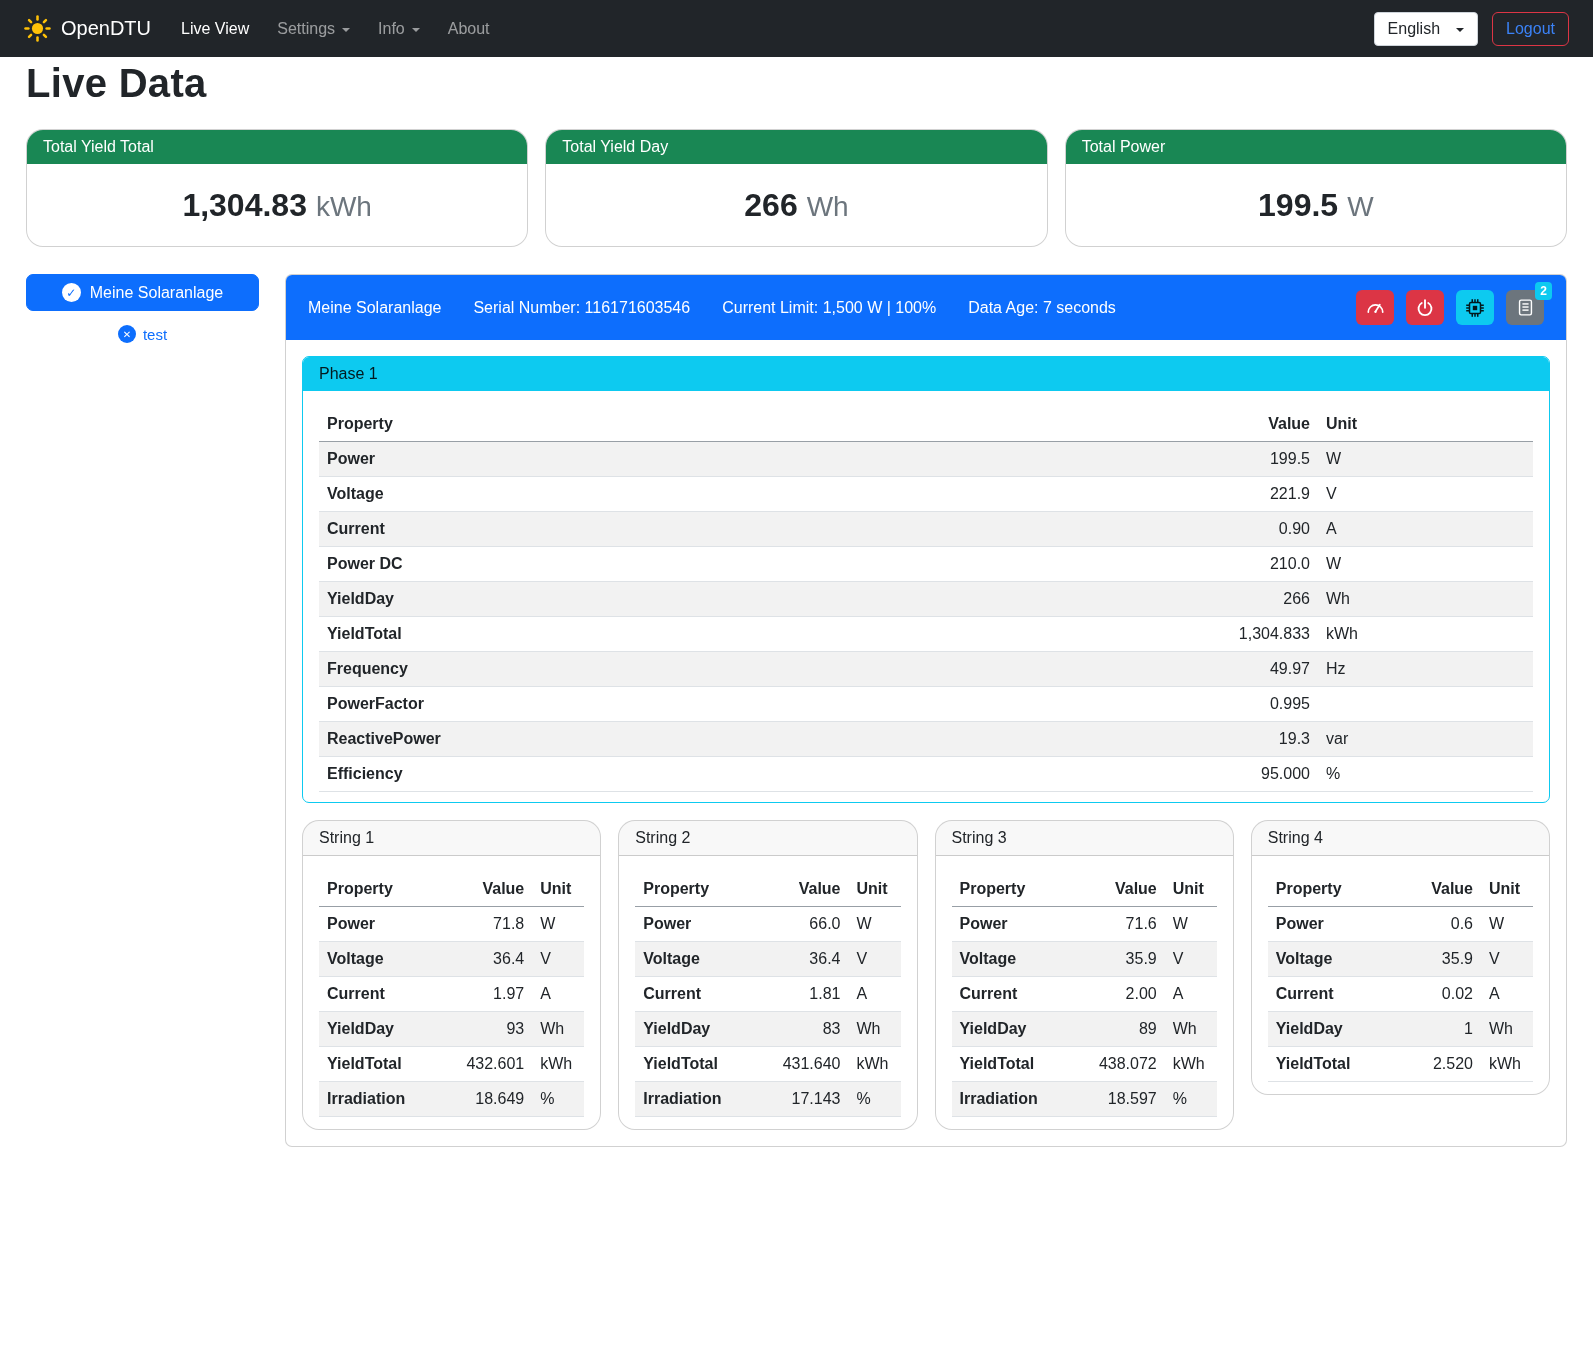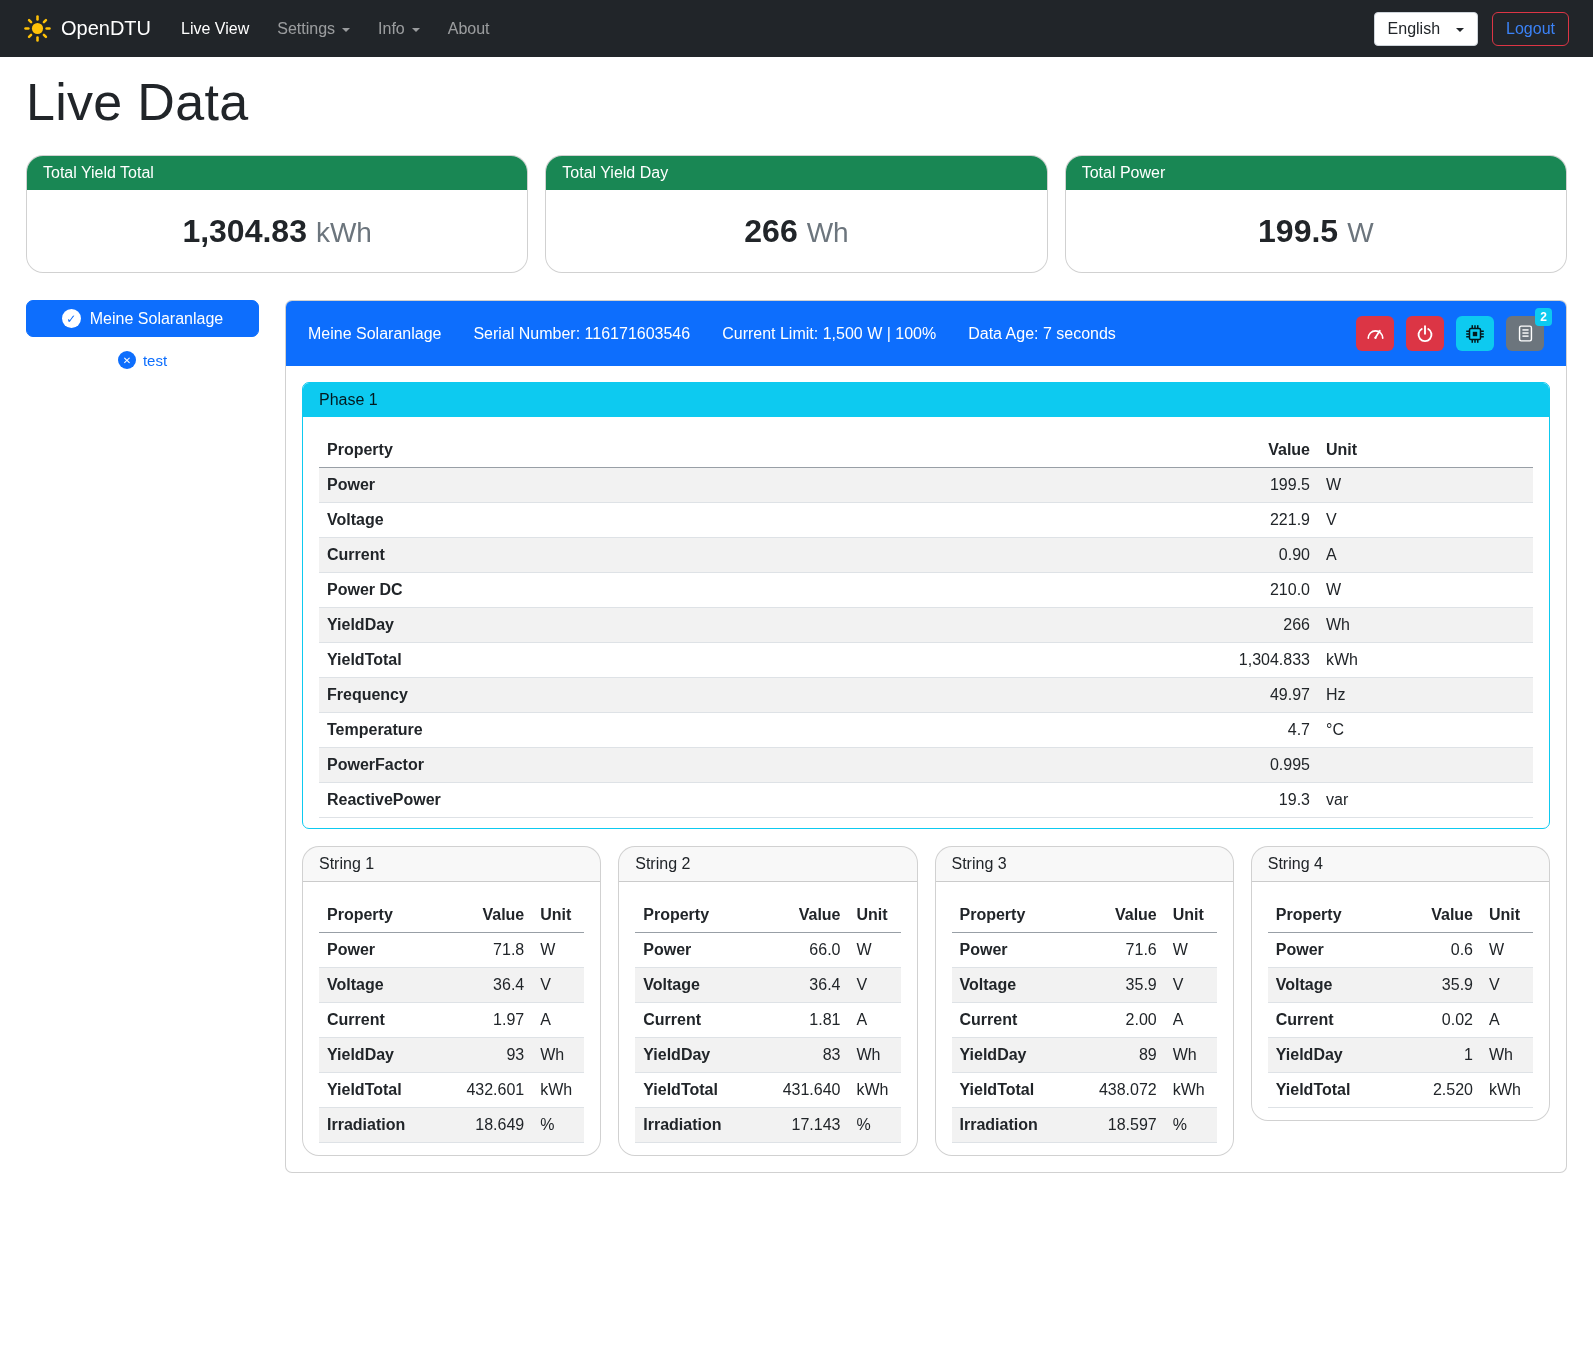"Live Data" .page-title { font-size: 52px -> 40px; font-weight: 400 -> 700; margin: 15px 0 23px -> 4px 0 23px }
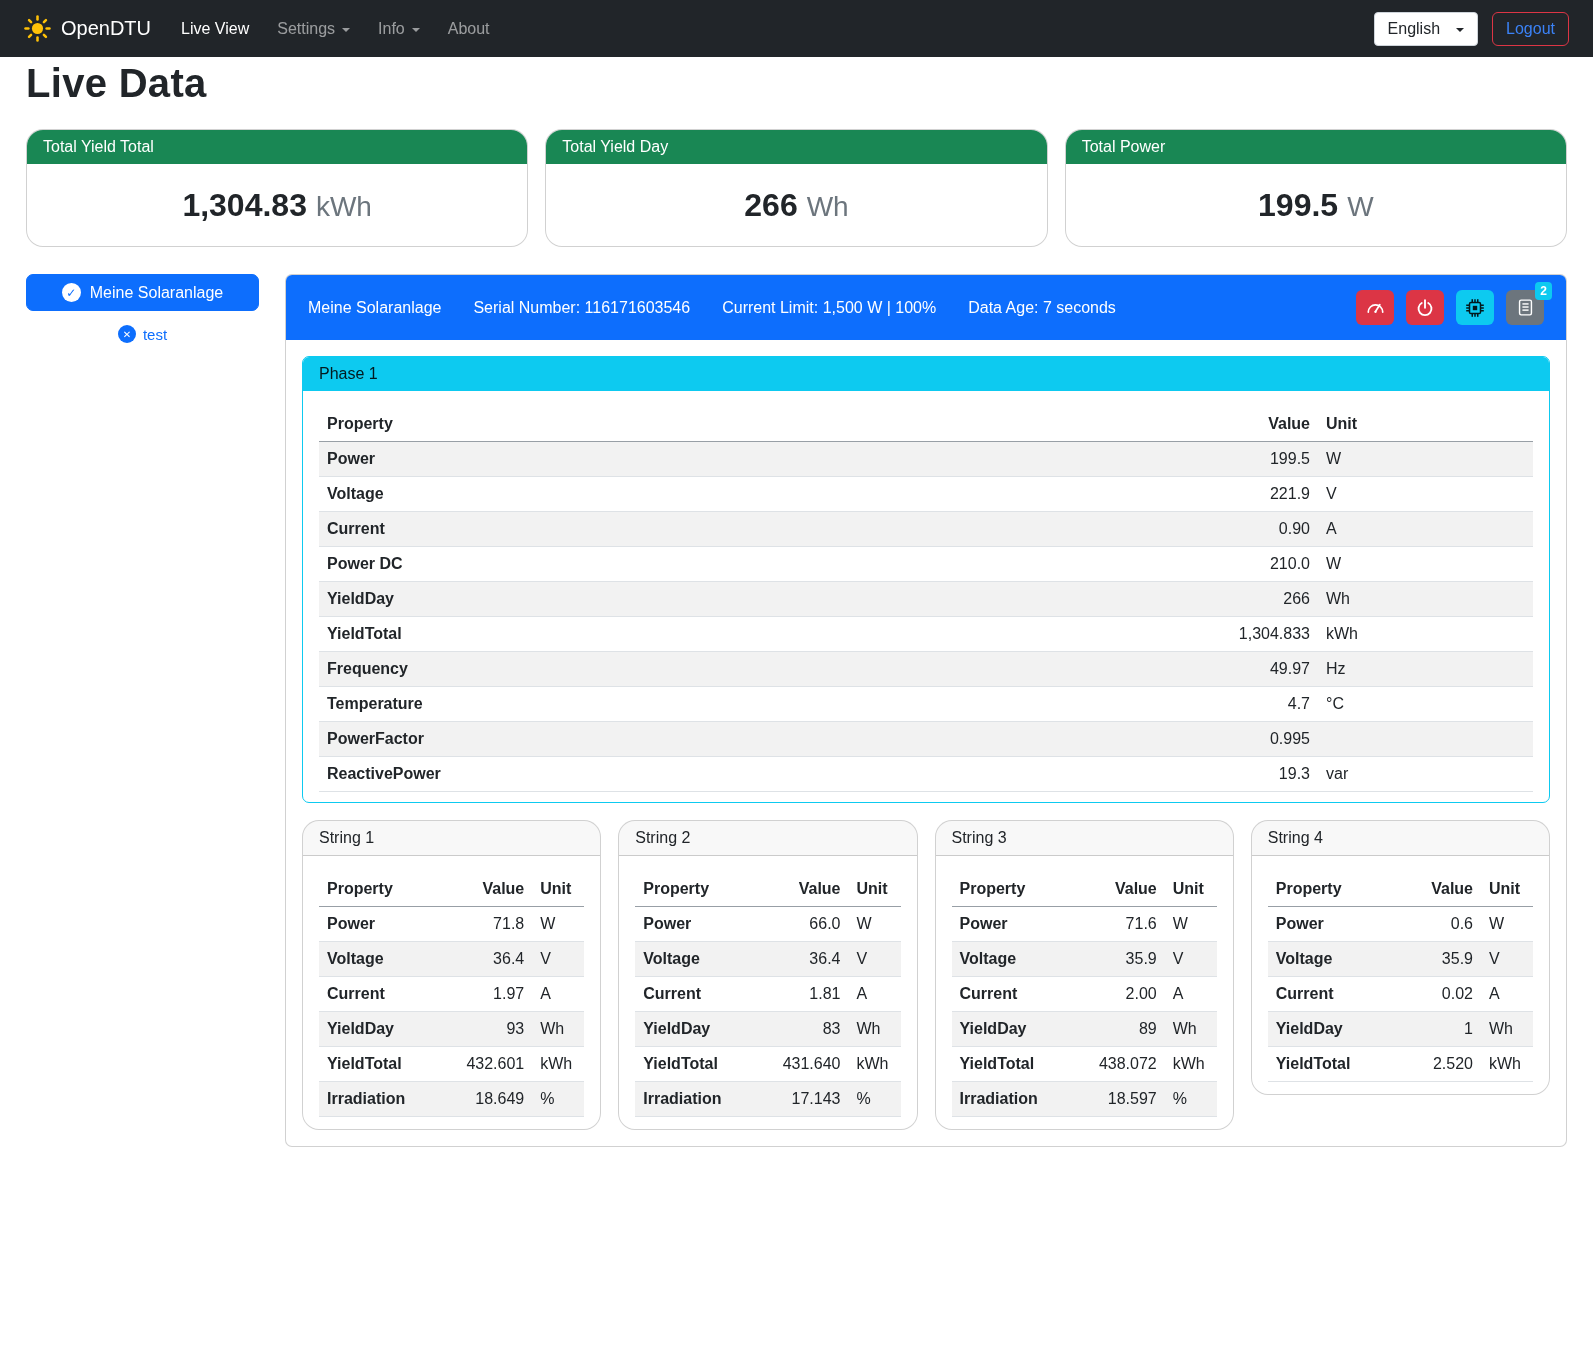"Temperature" tr { html: <tr> <td>Temperature</td> <td>4.7</td> <td>°C</td> </tr> -> none }
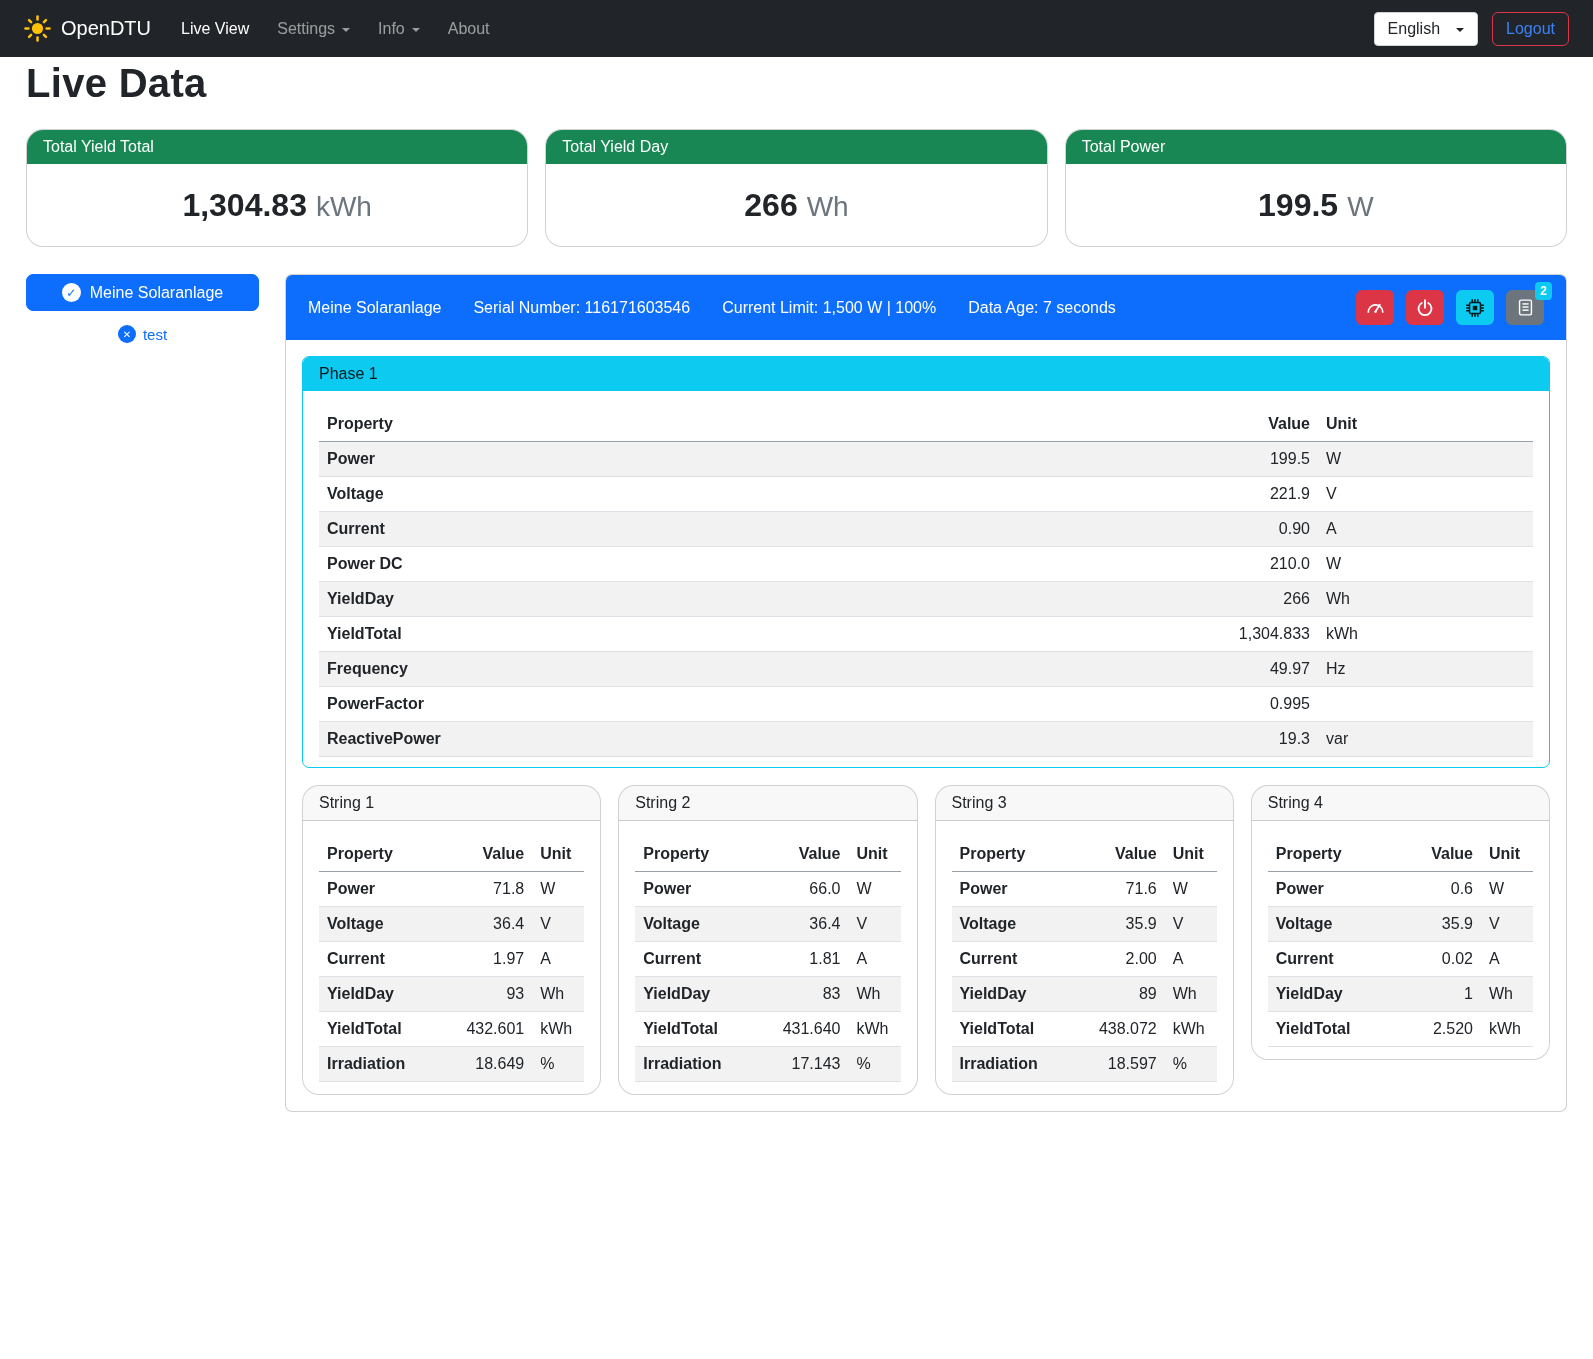"Efficiency" tr { html: none -> <tr> <td>Efficiency</td> <td>95.000</td> <td>%</td> </tr> }
